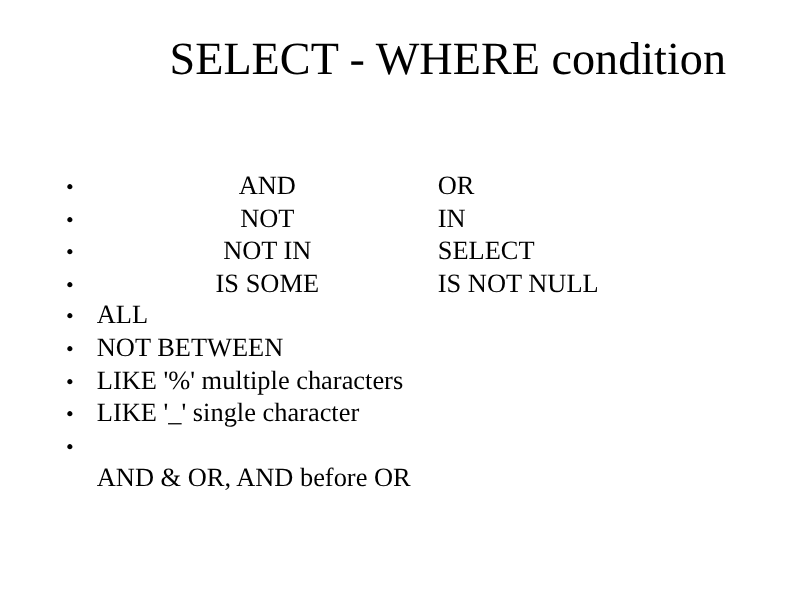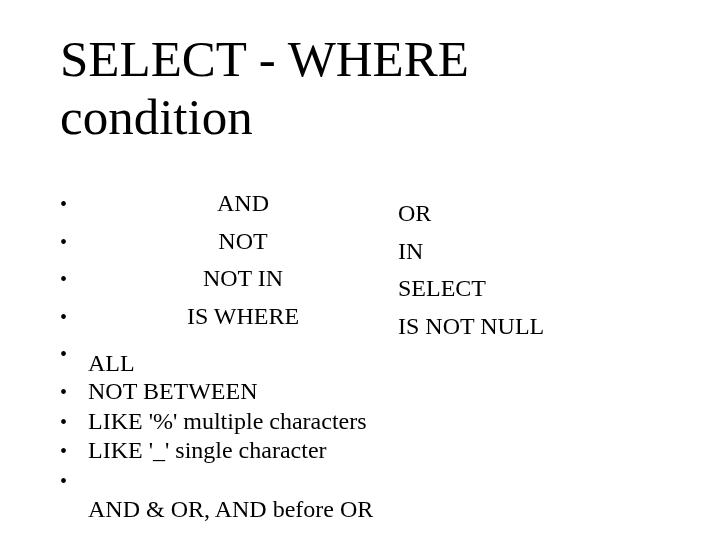"SELECT - WHERE condition" .title { font-size: 51px -> 42px; margin: 0 0 44px 0 -> 0 0 78px 0; text-align: left -> right }
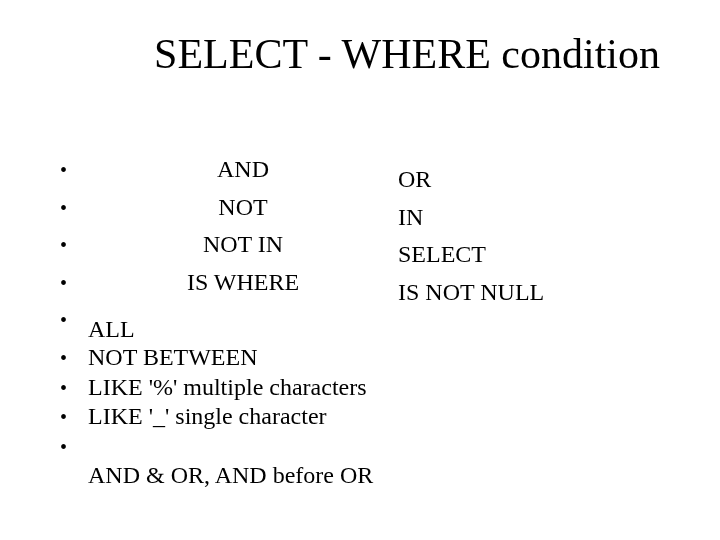"OR" .col-right { margin-top: 10px -> none }
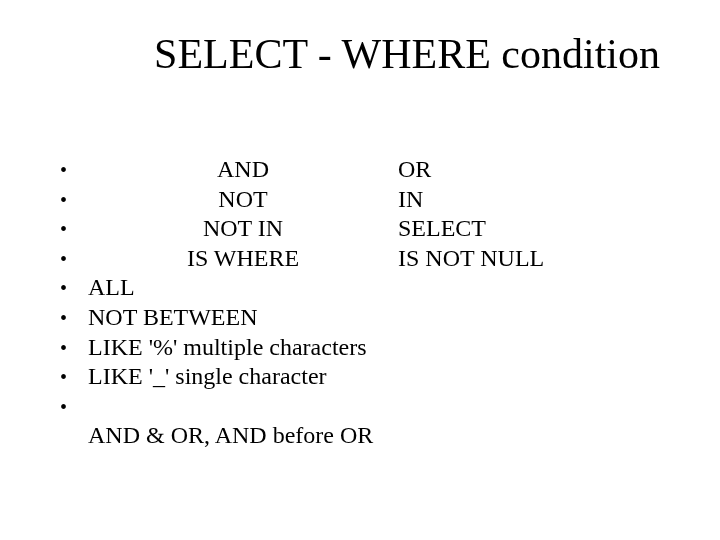"IS WHERE" span.col-left { text: WHERE -> SOME }
